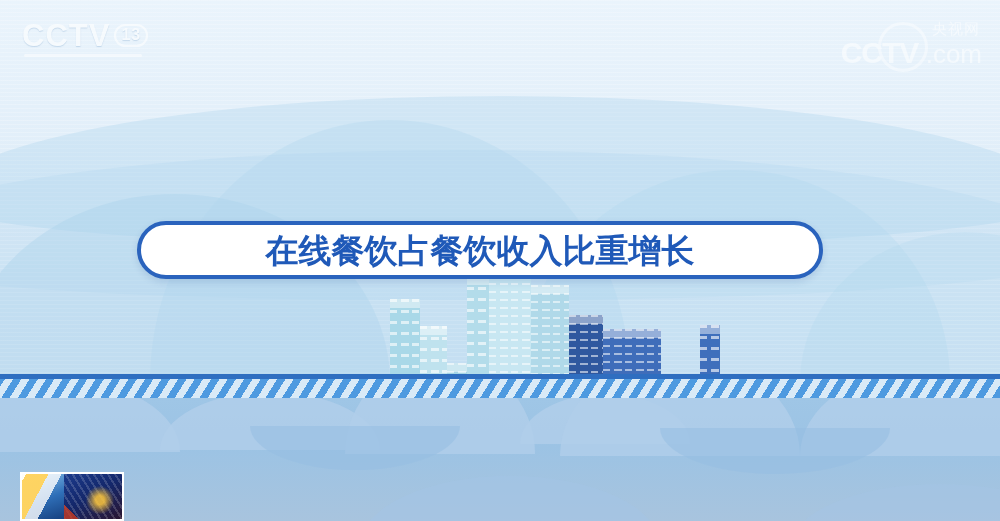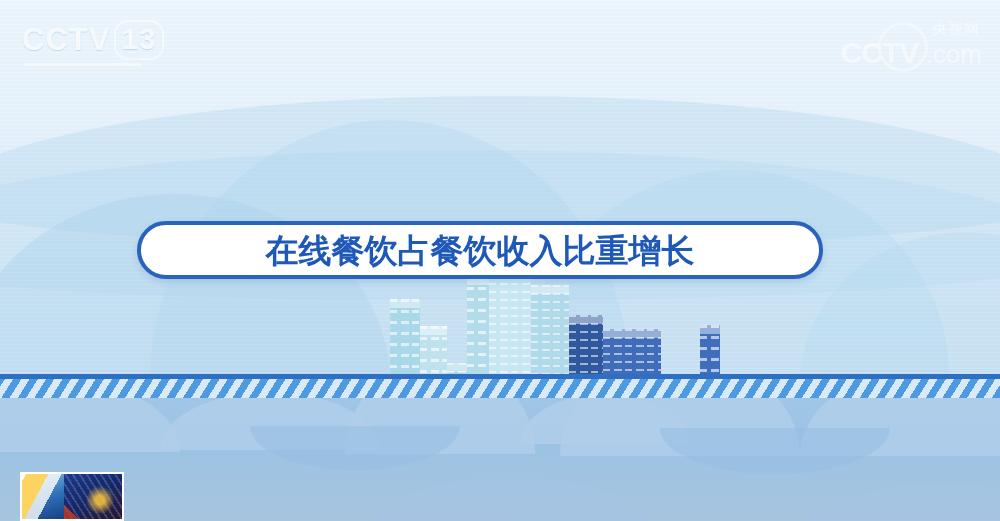"13" .wm13-badge { font-size: 30px -> 16px }
